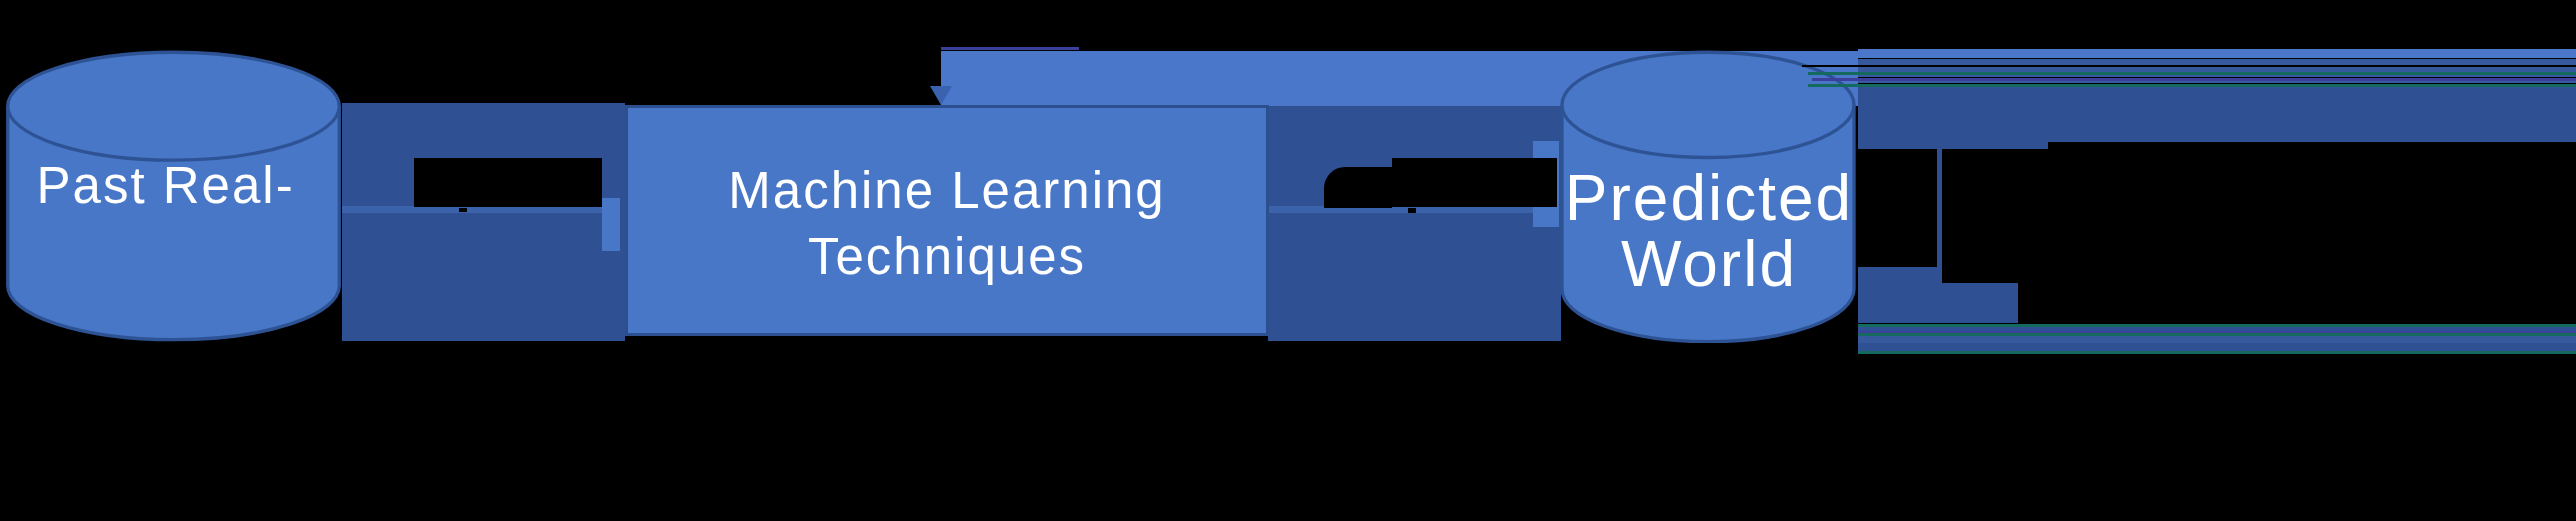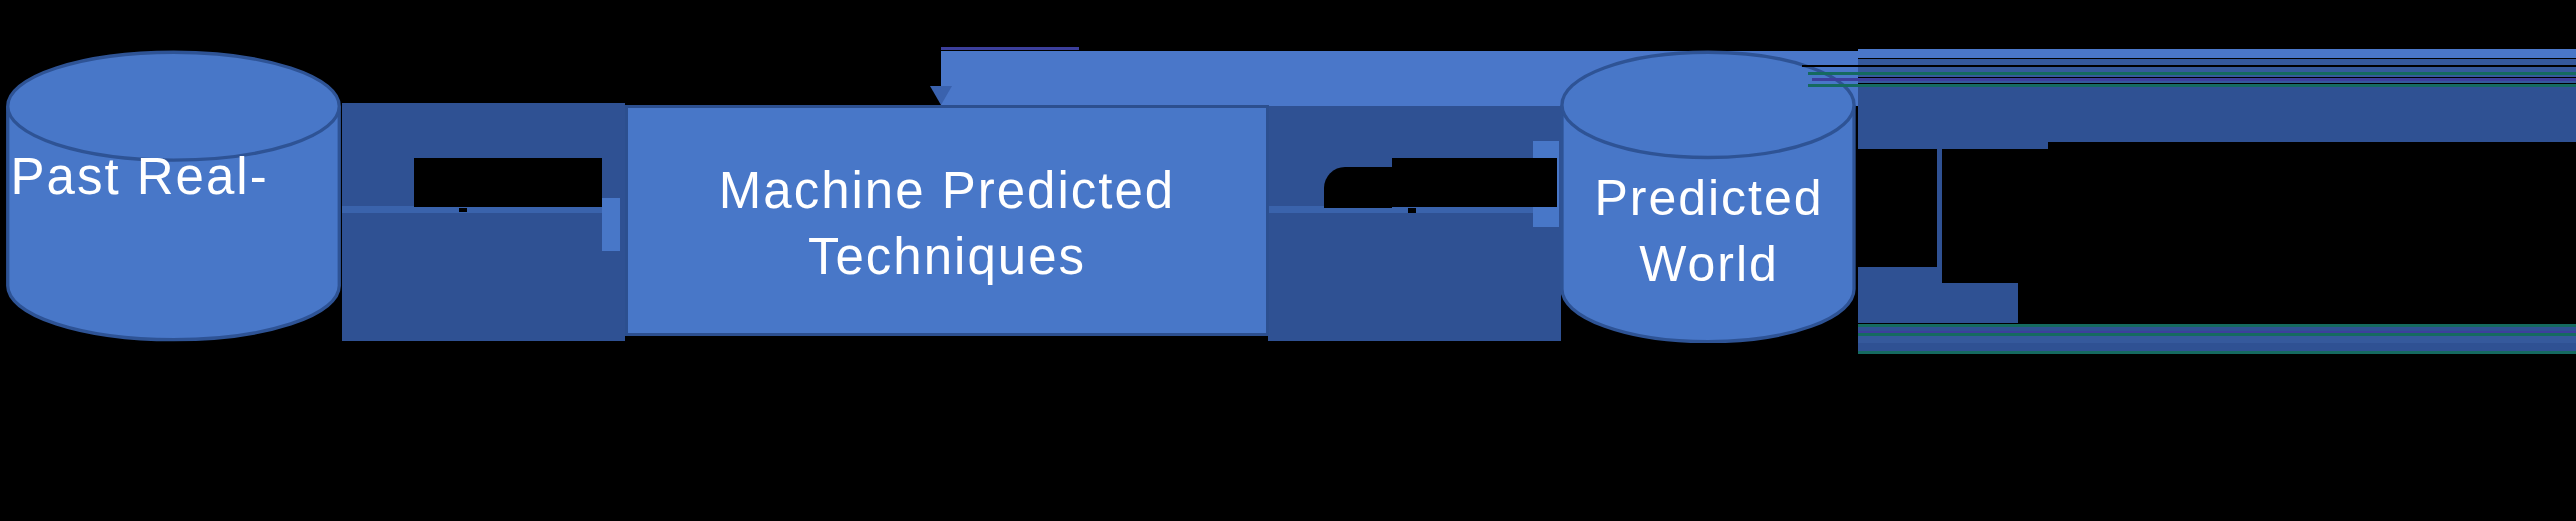"Past Real-" div.nodetext { padding-left: none -> 26px; top: 144px -> 153px }
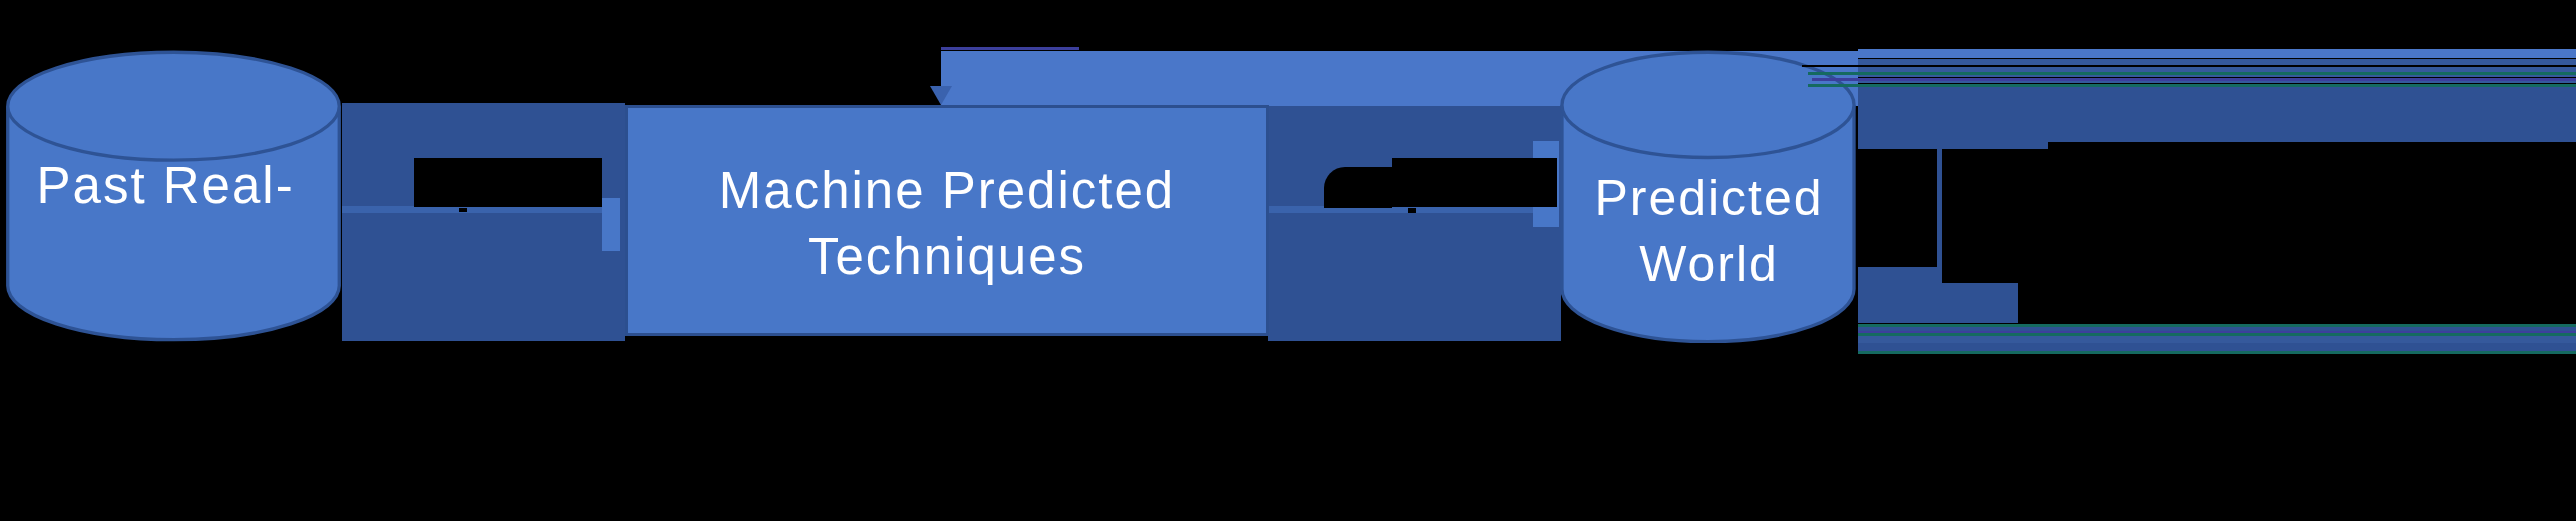"Machine Predicted" div { text: Predicted -> Learning }
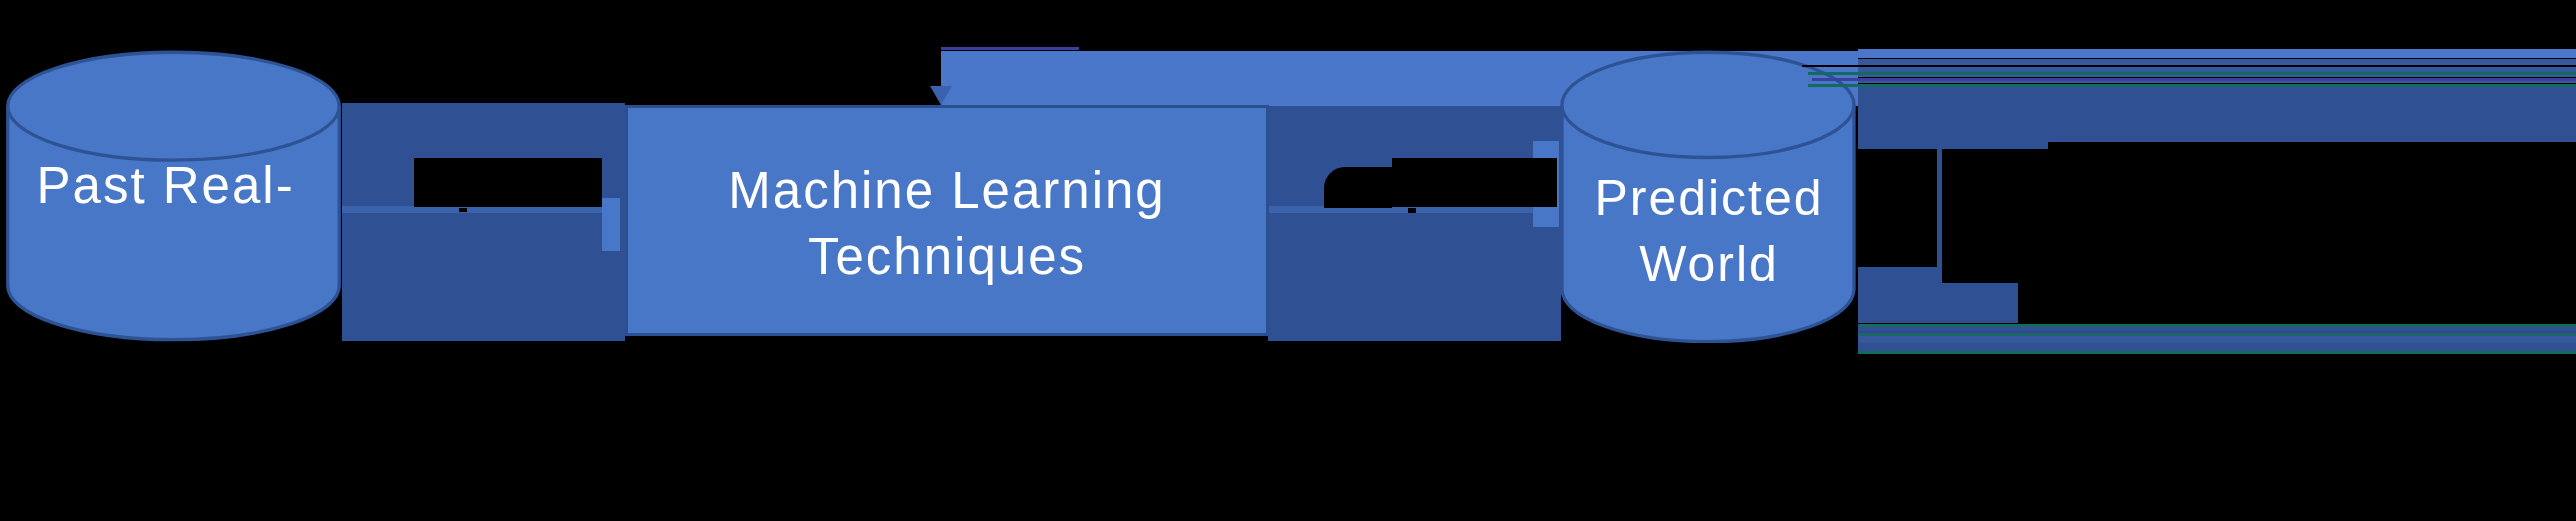"Predicted" .nodetext.small { font-size: 50px -> 64px }
